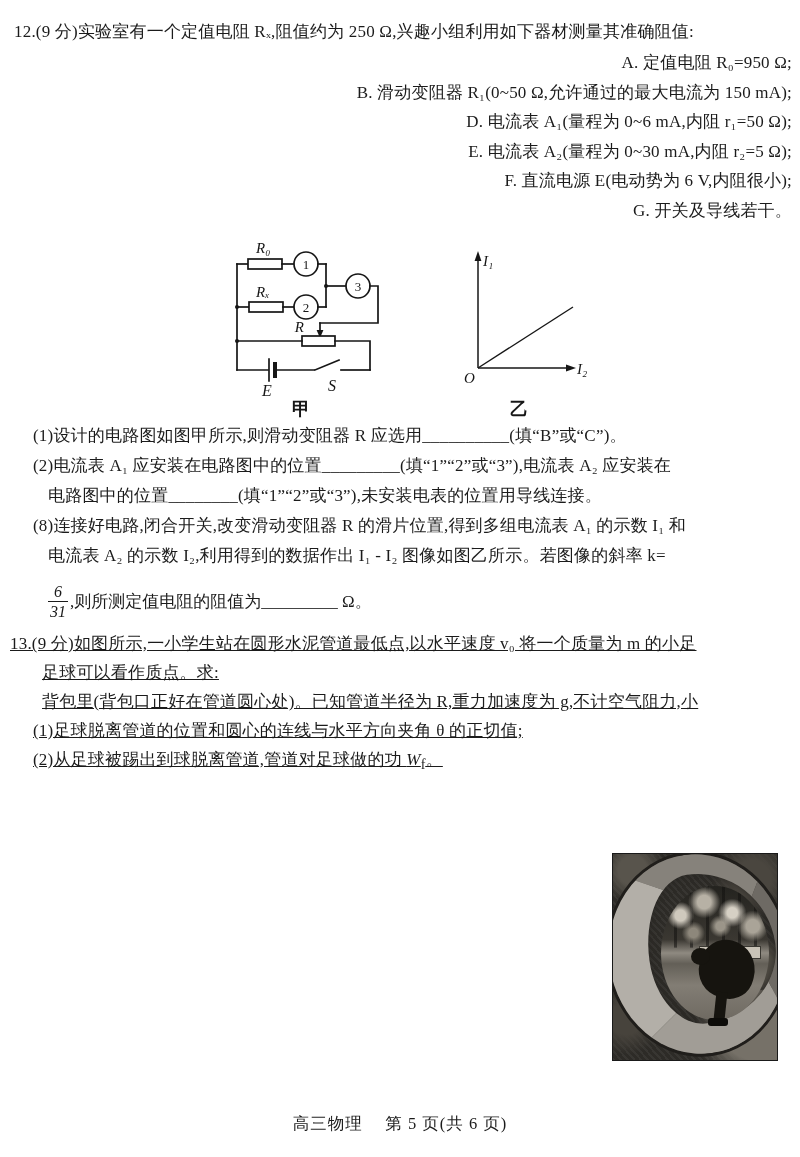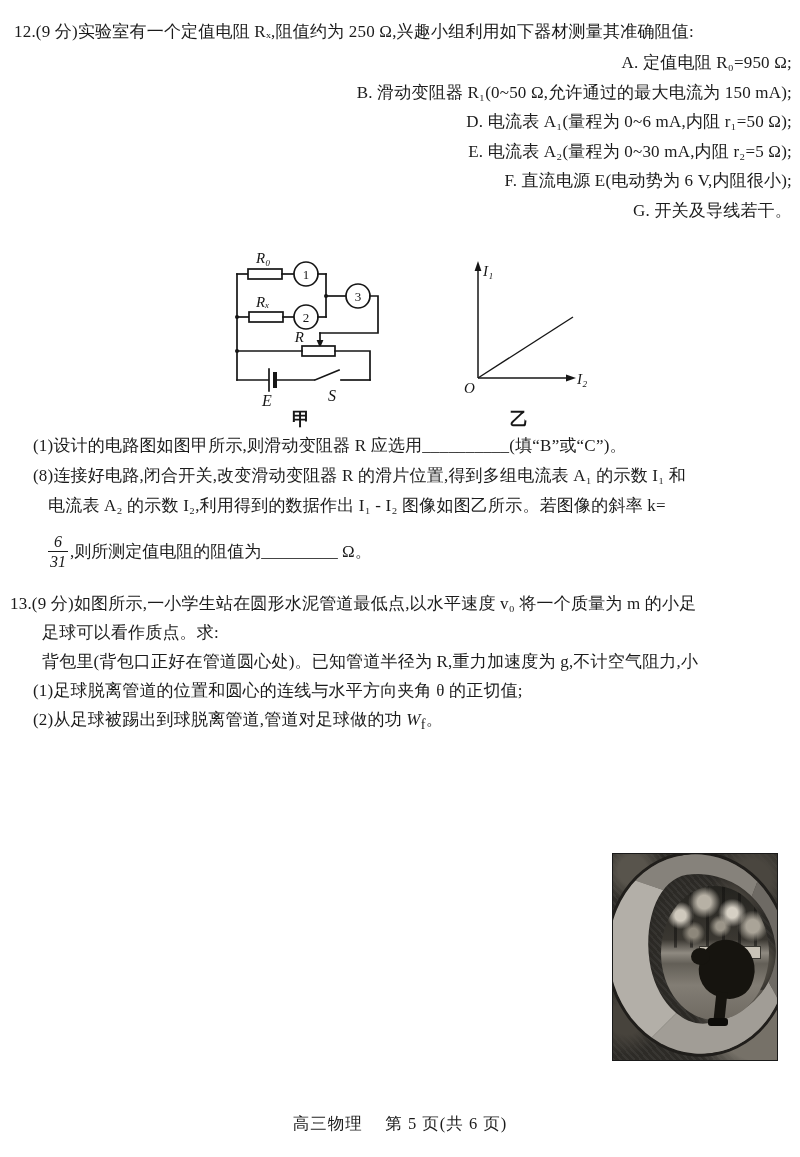"R₀" .figure-row { margin-top: 18px -> 8px }
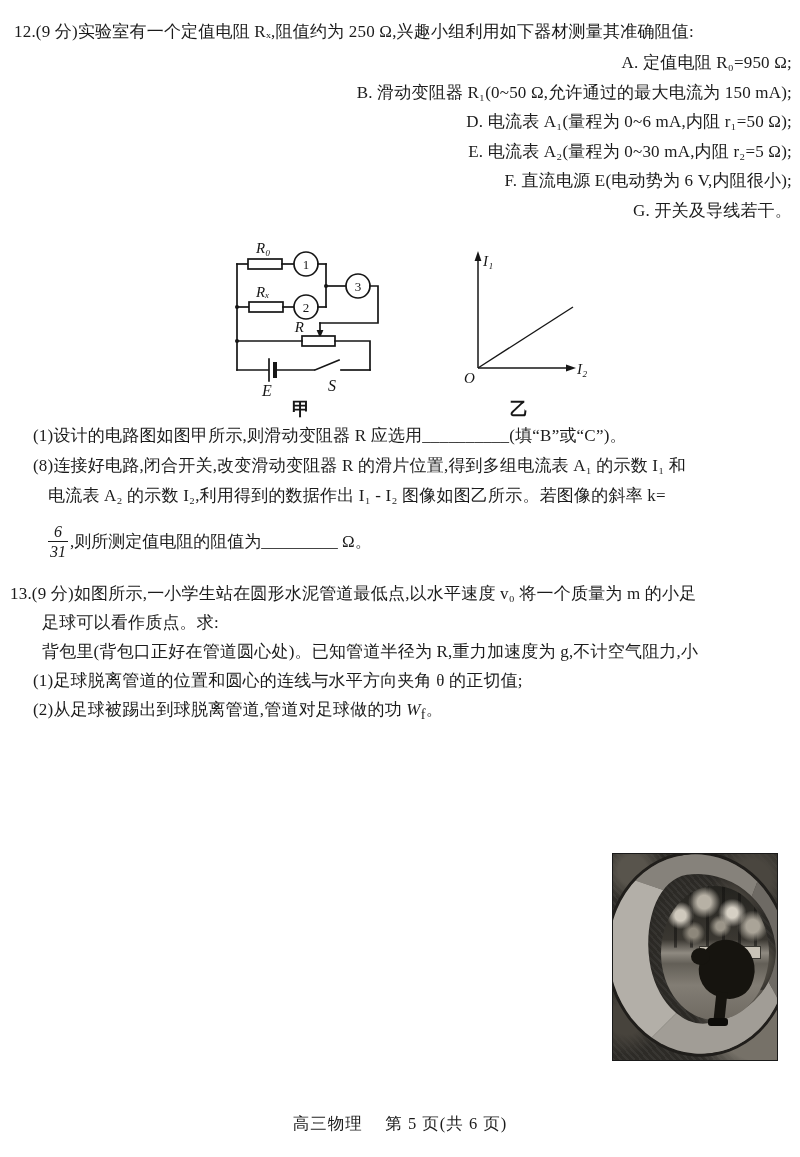"(2)电流表 A₁" div.subq { html: none -> <div> <div>(2)电流表 A₁ 应安装在电路图中的位置_________(填“1”“2”或“3”),电流表 A₂ 应安装在</div> <div>电路图中的位置________(填“1”“2”或“3”),未安装电表的位置用导线连接。</div> </div> }
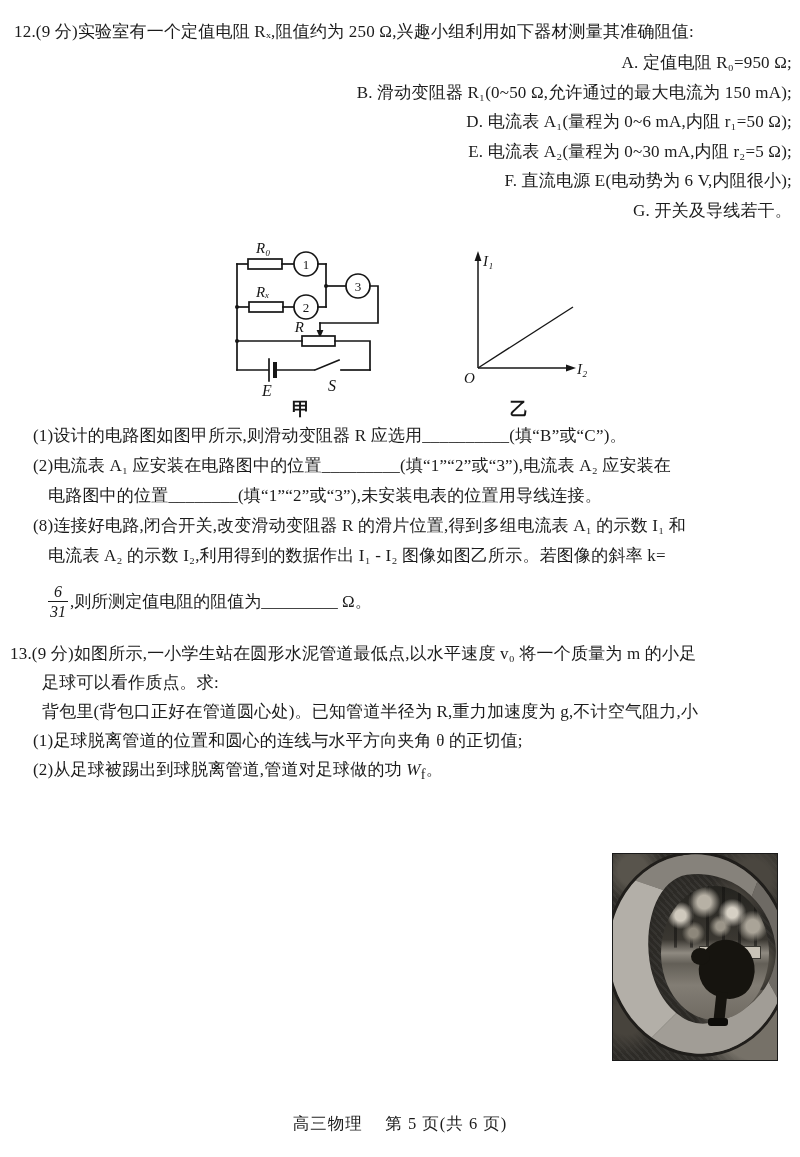"13.(9 分)如图所示,一小学生站在圆形水泥管道最低点,以水平速度 v₀" .q13 { margin-top: 12px -> 2px; text-decoration: none -> underline }
